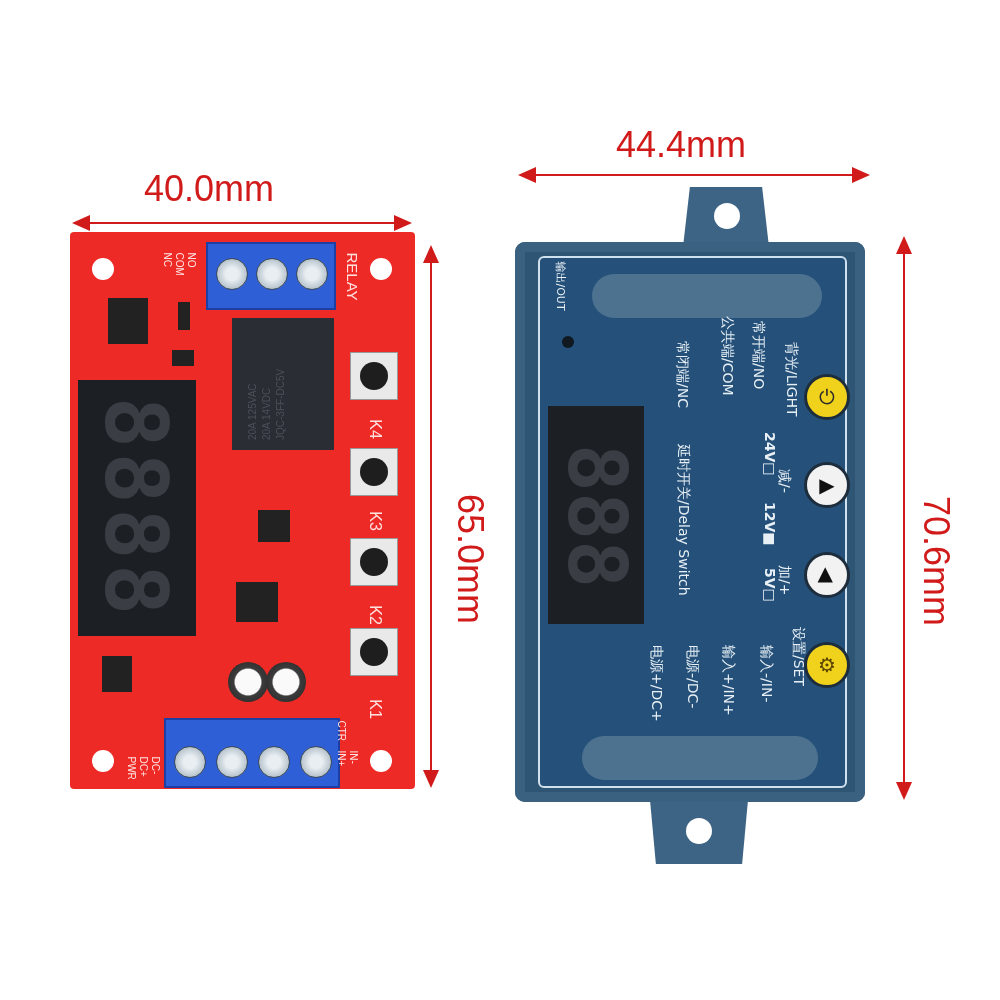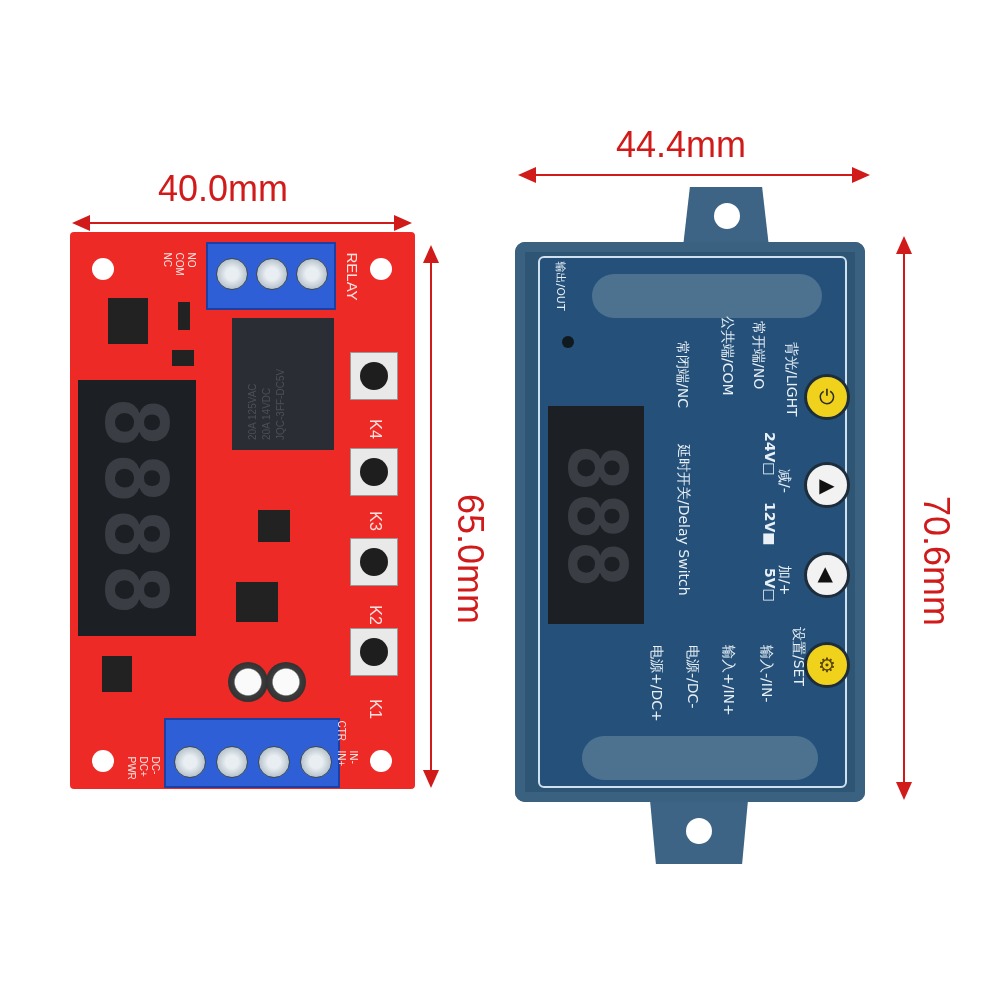"40.0mm" div.abs { left: 158px -> 144px }
